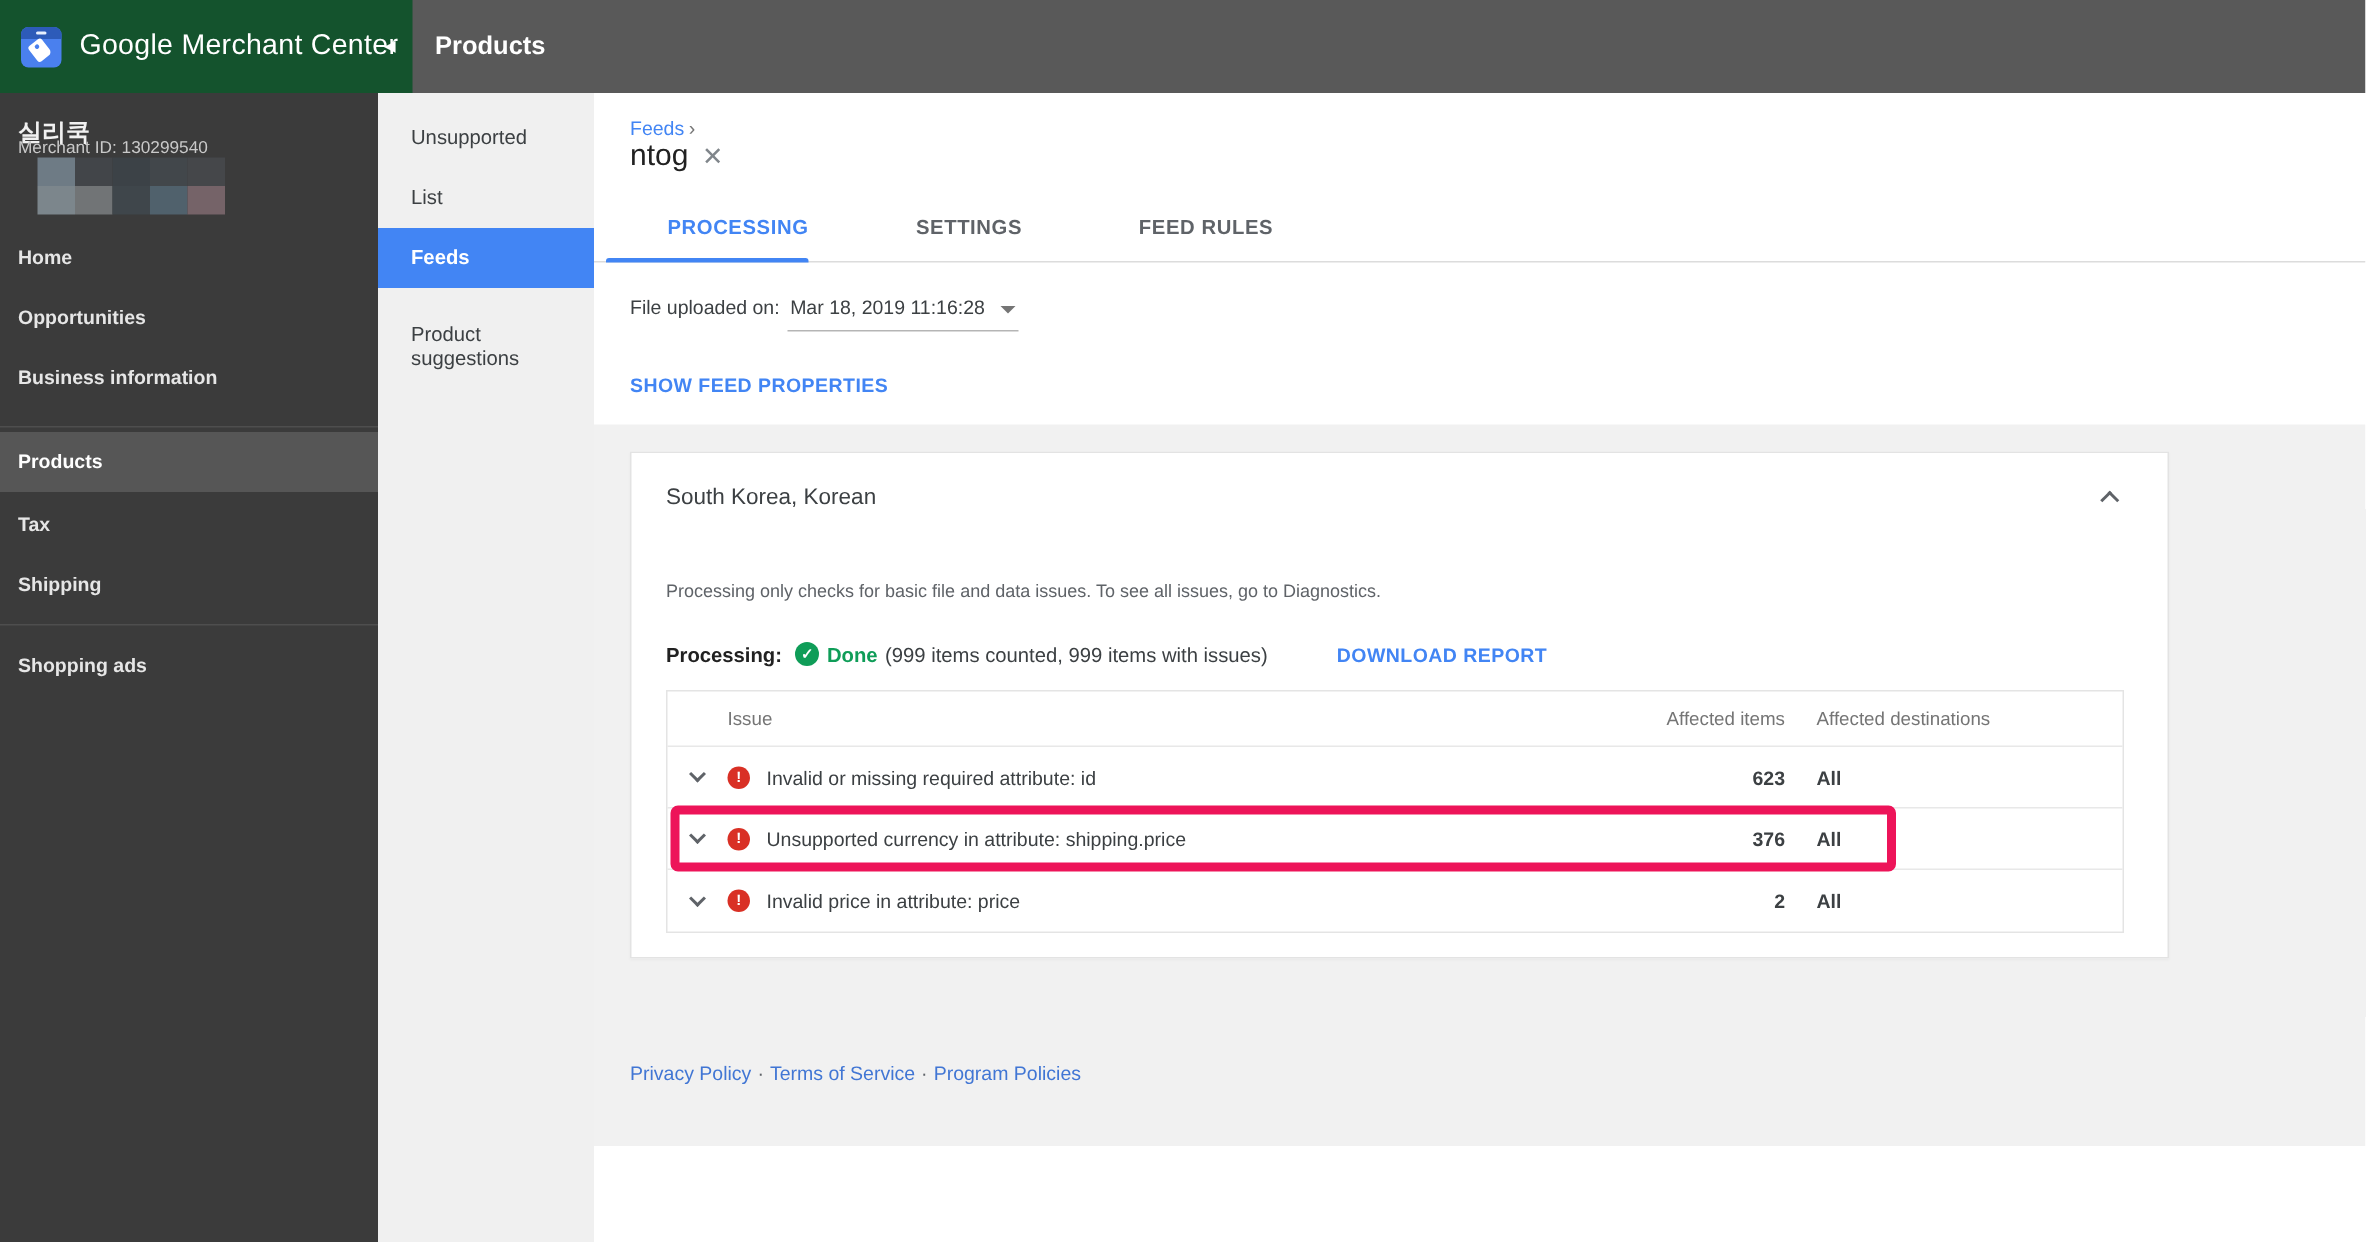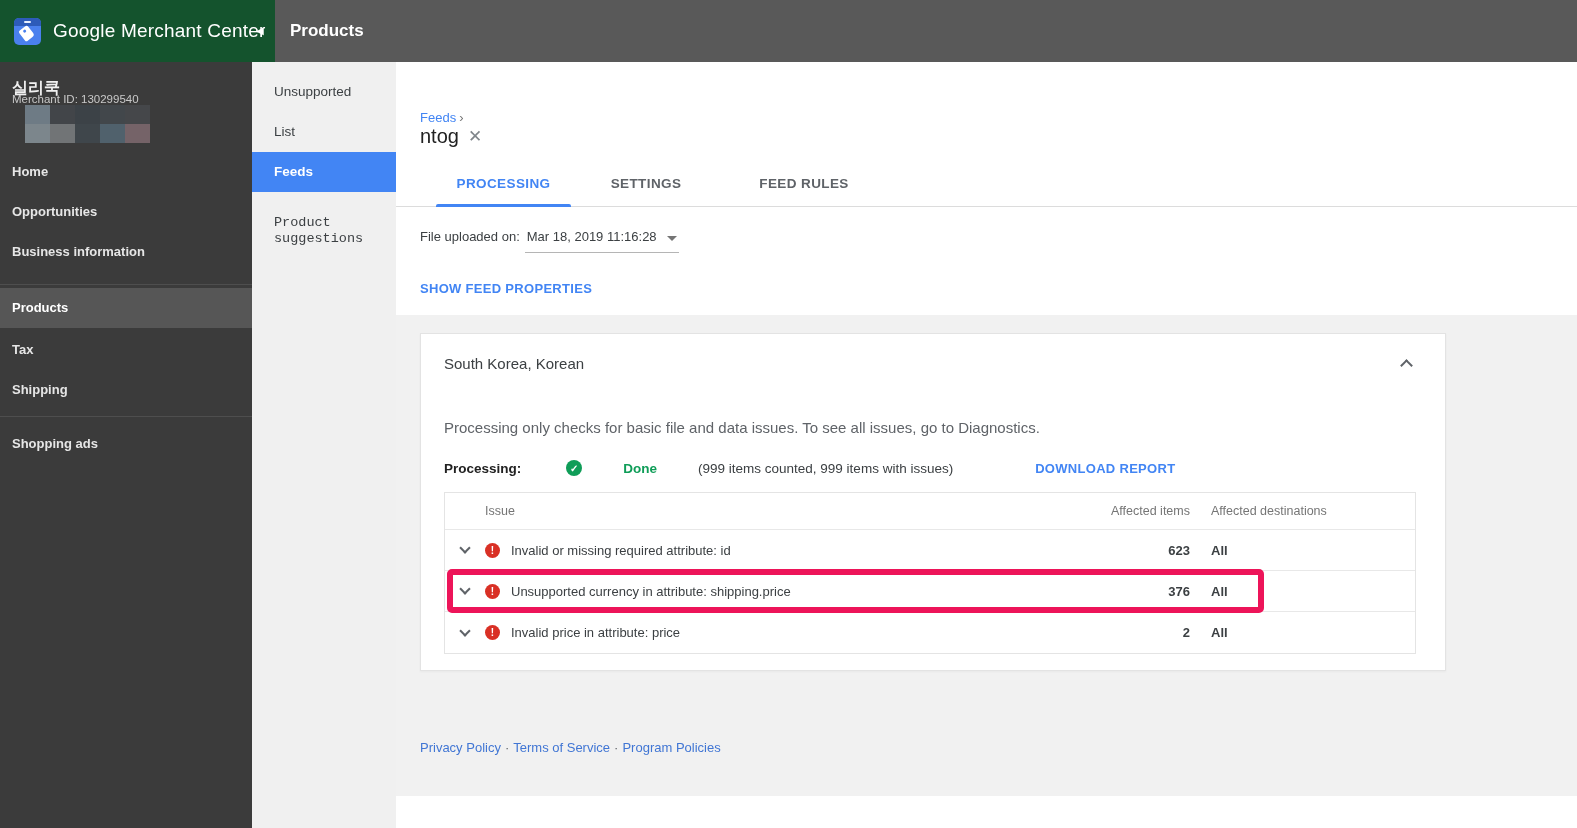"Feeds ›" .main { margin-top: 32px -> none }
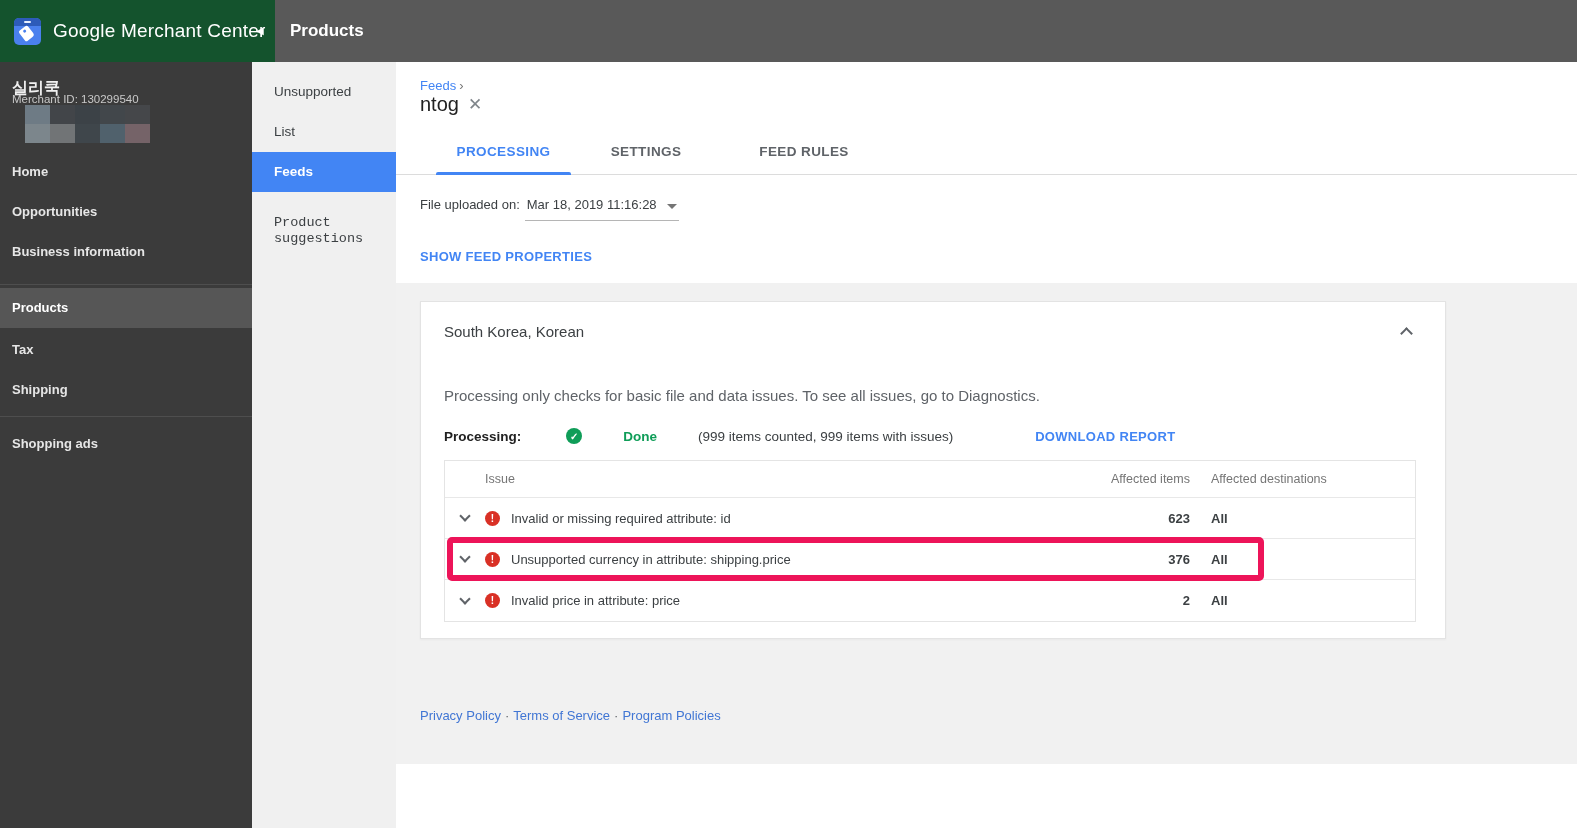"PROCESSING" .tab1 { left: 40px -> 8px; text-align: none -> right }
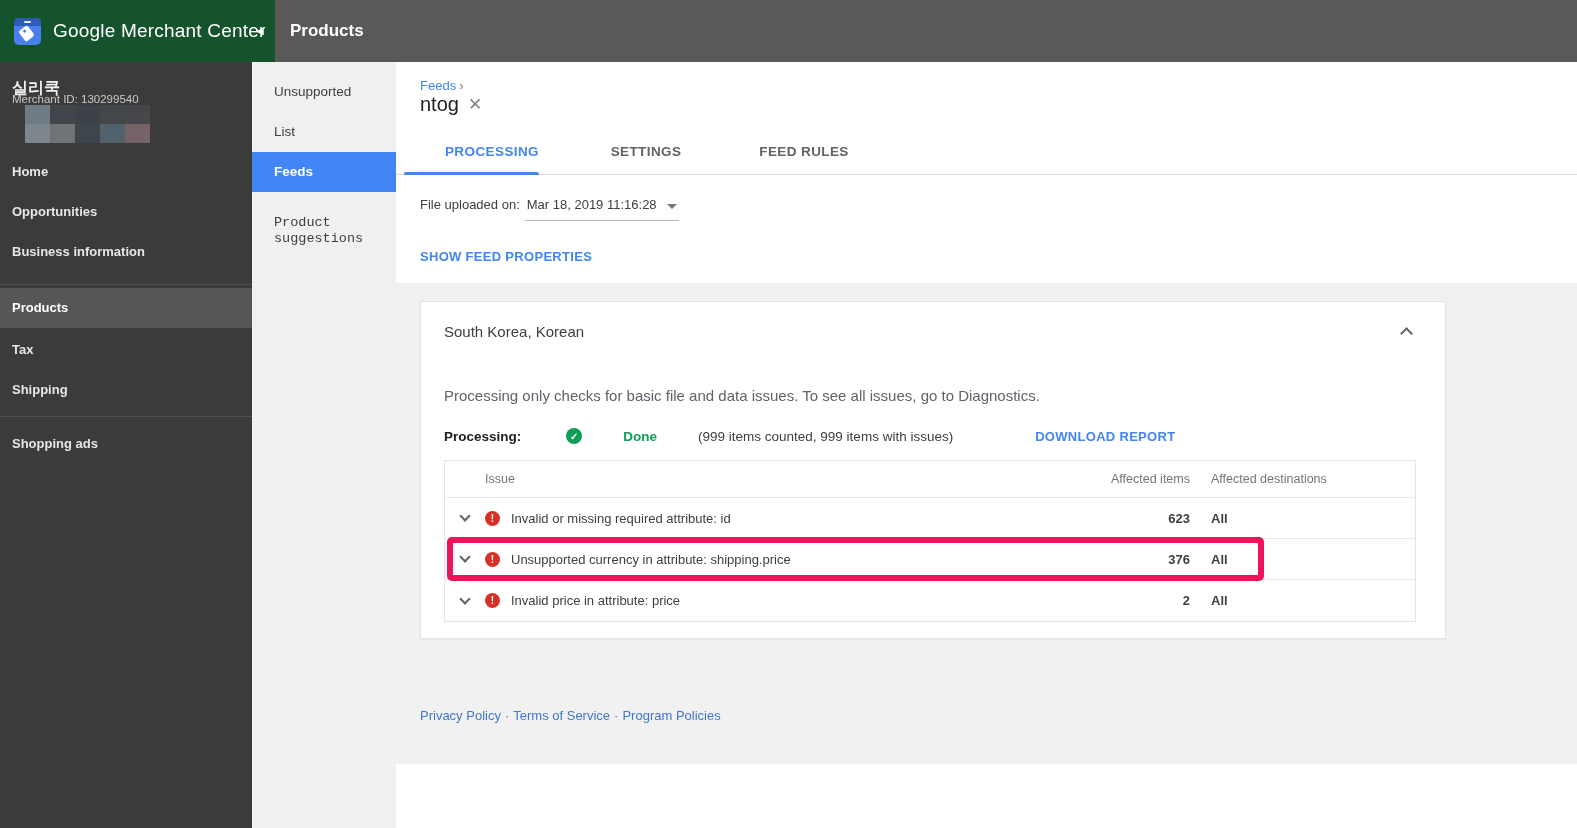"Product suggestions" .sub-item.twoline { font-family: Liberation Mono, monospace -> none }
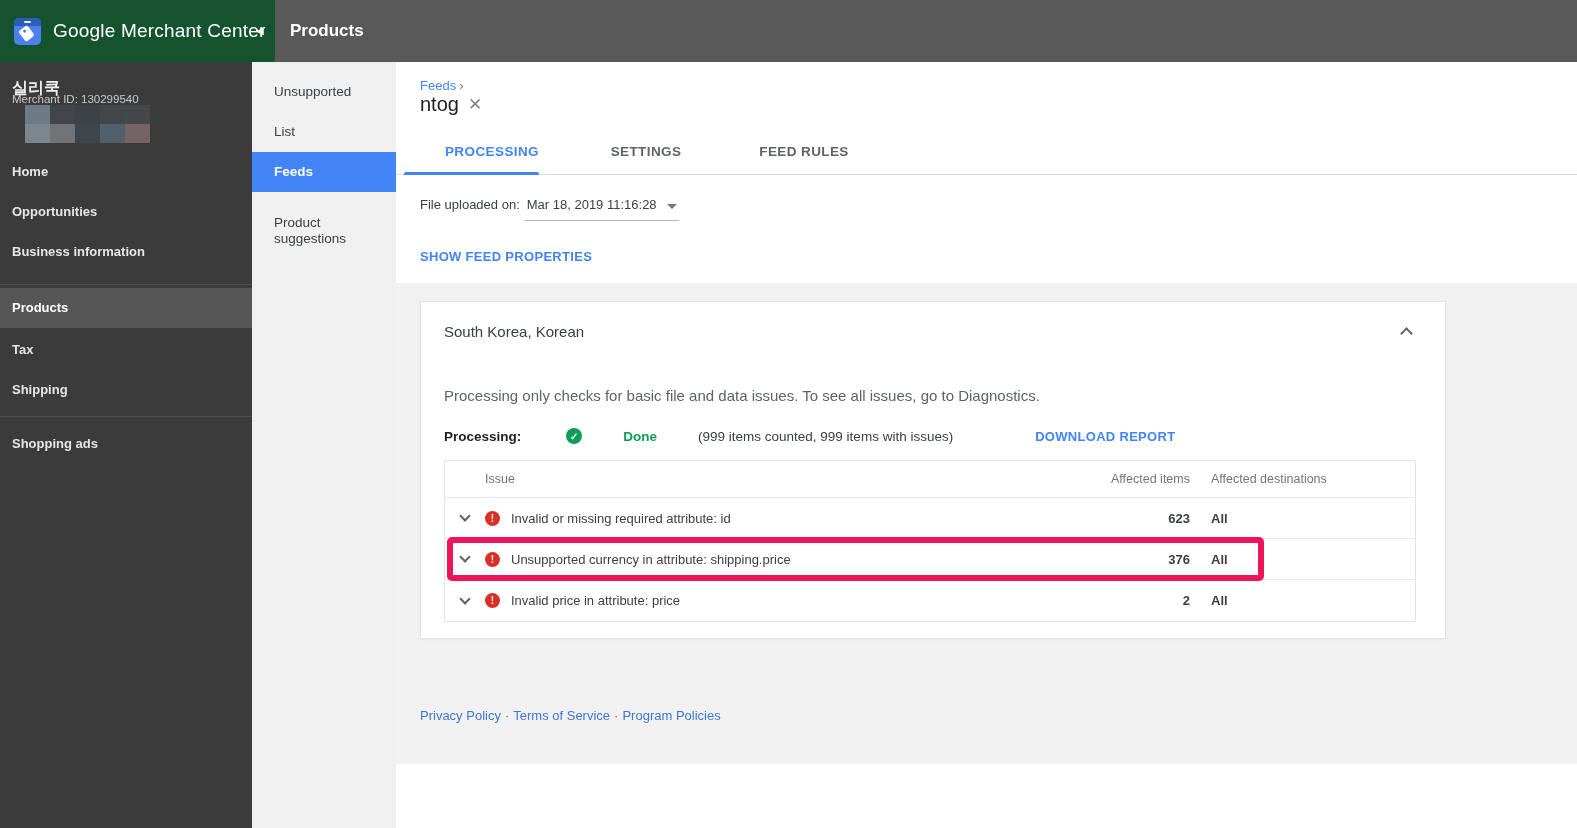"Processing only checks for basic" .card-note { font-size: 15px -> 12px }
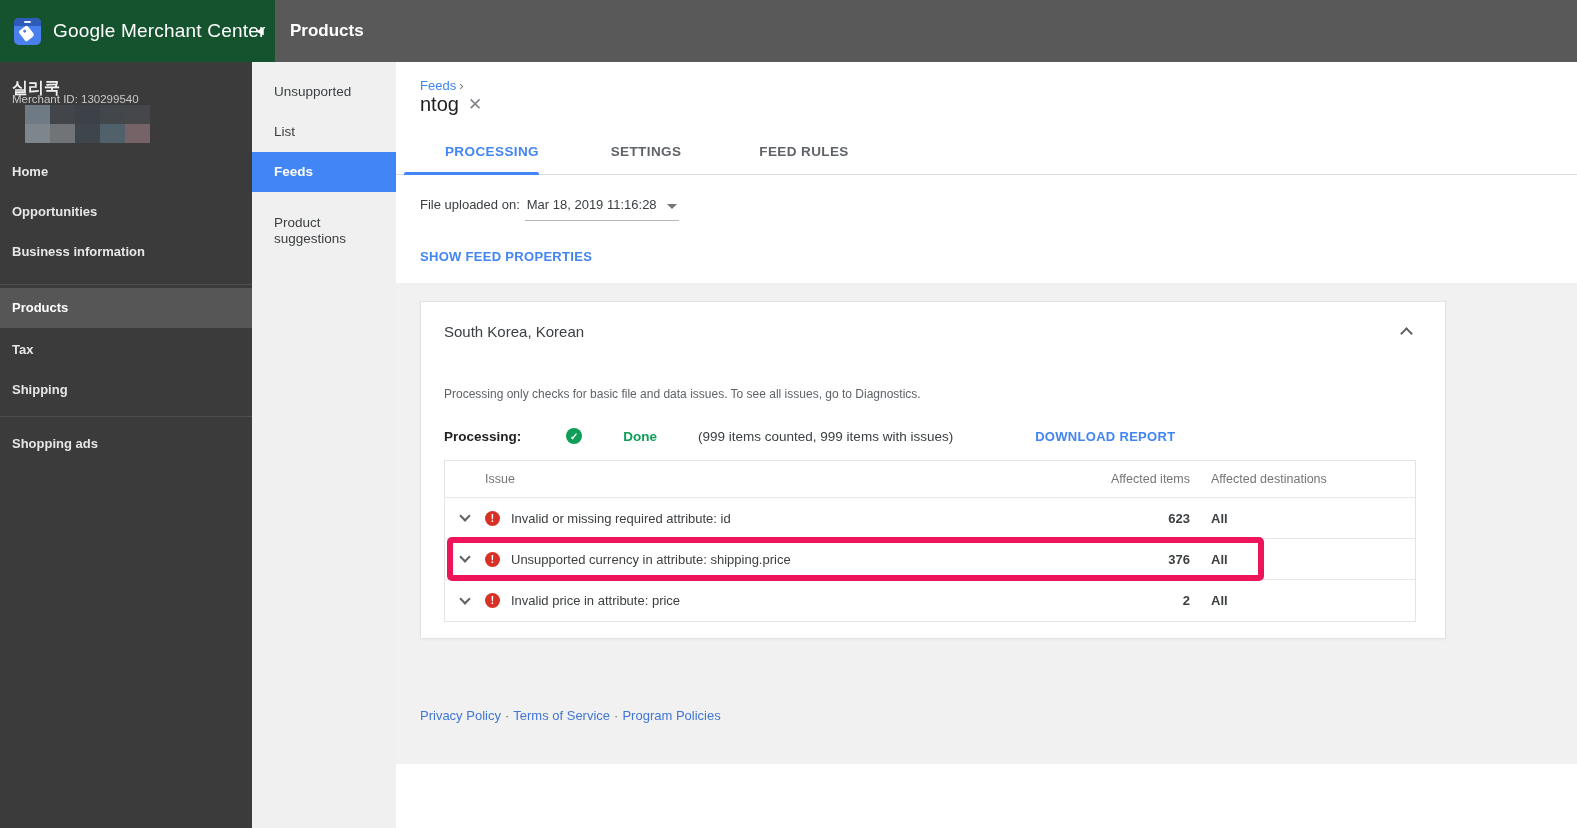"Processing:" .status-row { gap: 36px -> none }
